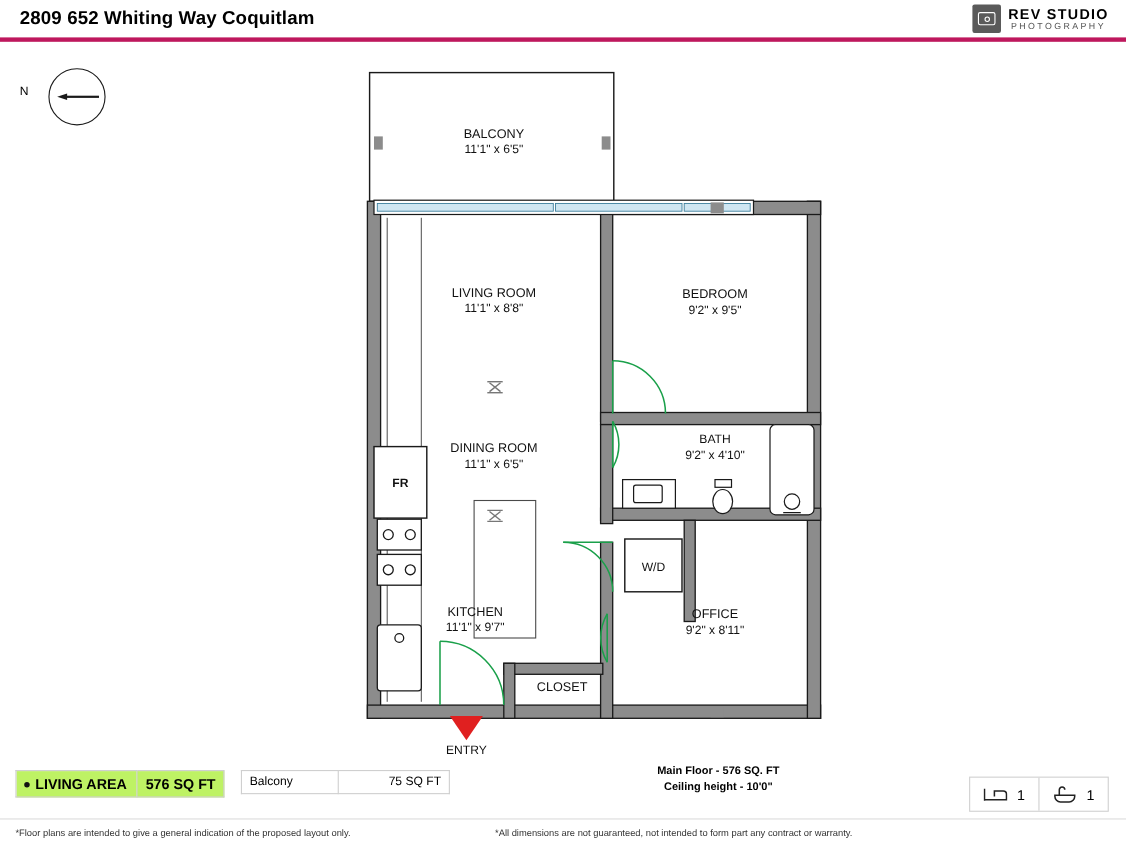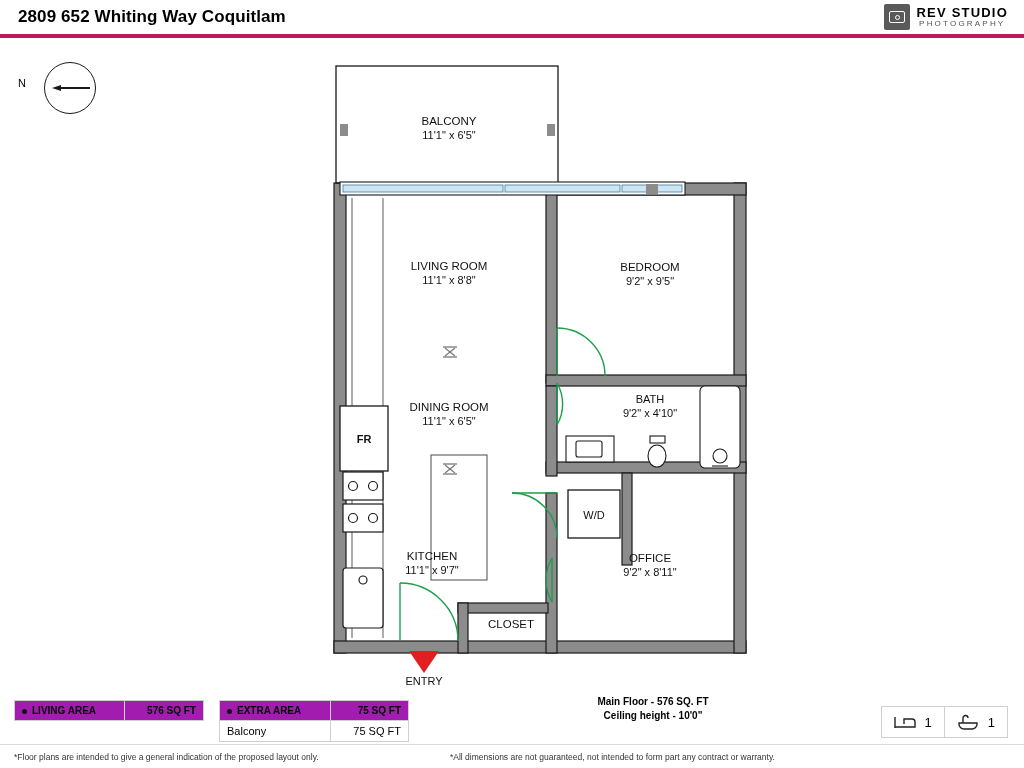"LIVING AREA" .tbl th { background: #a21caf -> #bef264; font-size: 10px -> 13px }
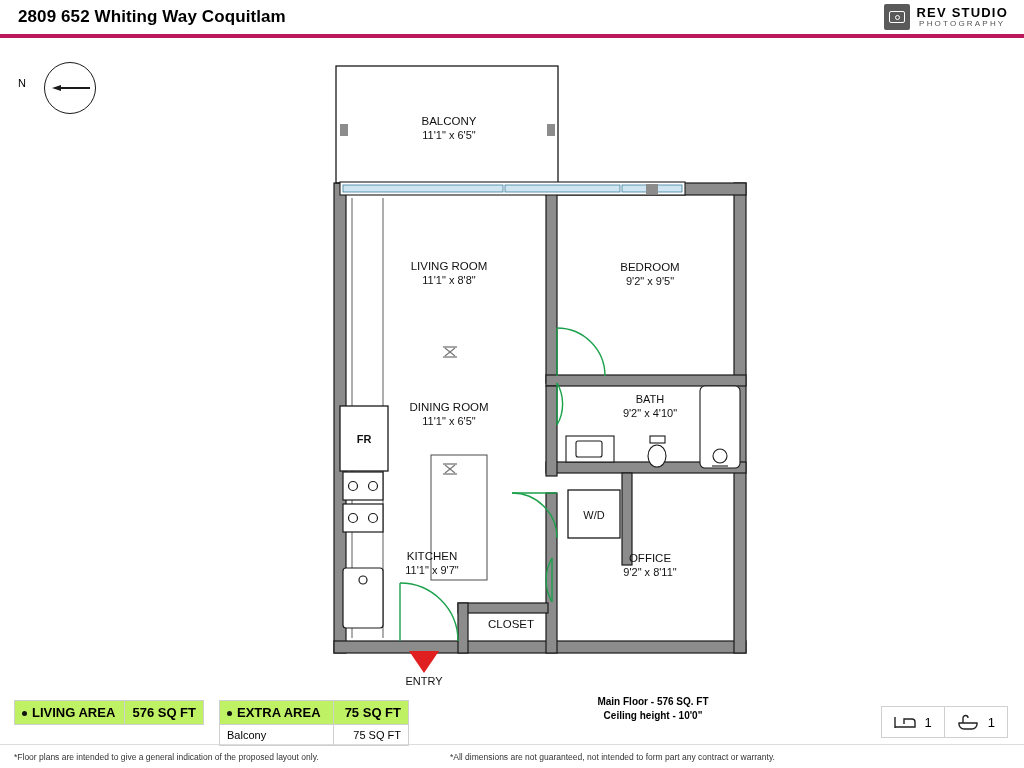"EXTRA AREA" tr { html: <tr> <th><span></span><b>EXTRA AREA</b></th> <th>75 SQ FT</th> </tr> -> none }
